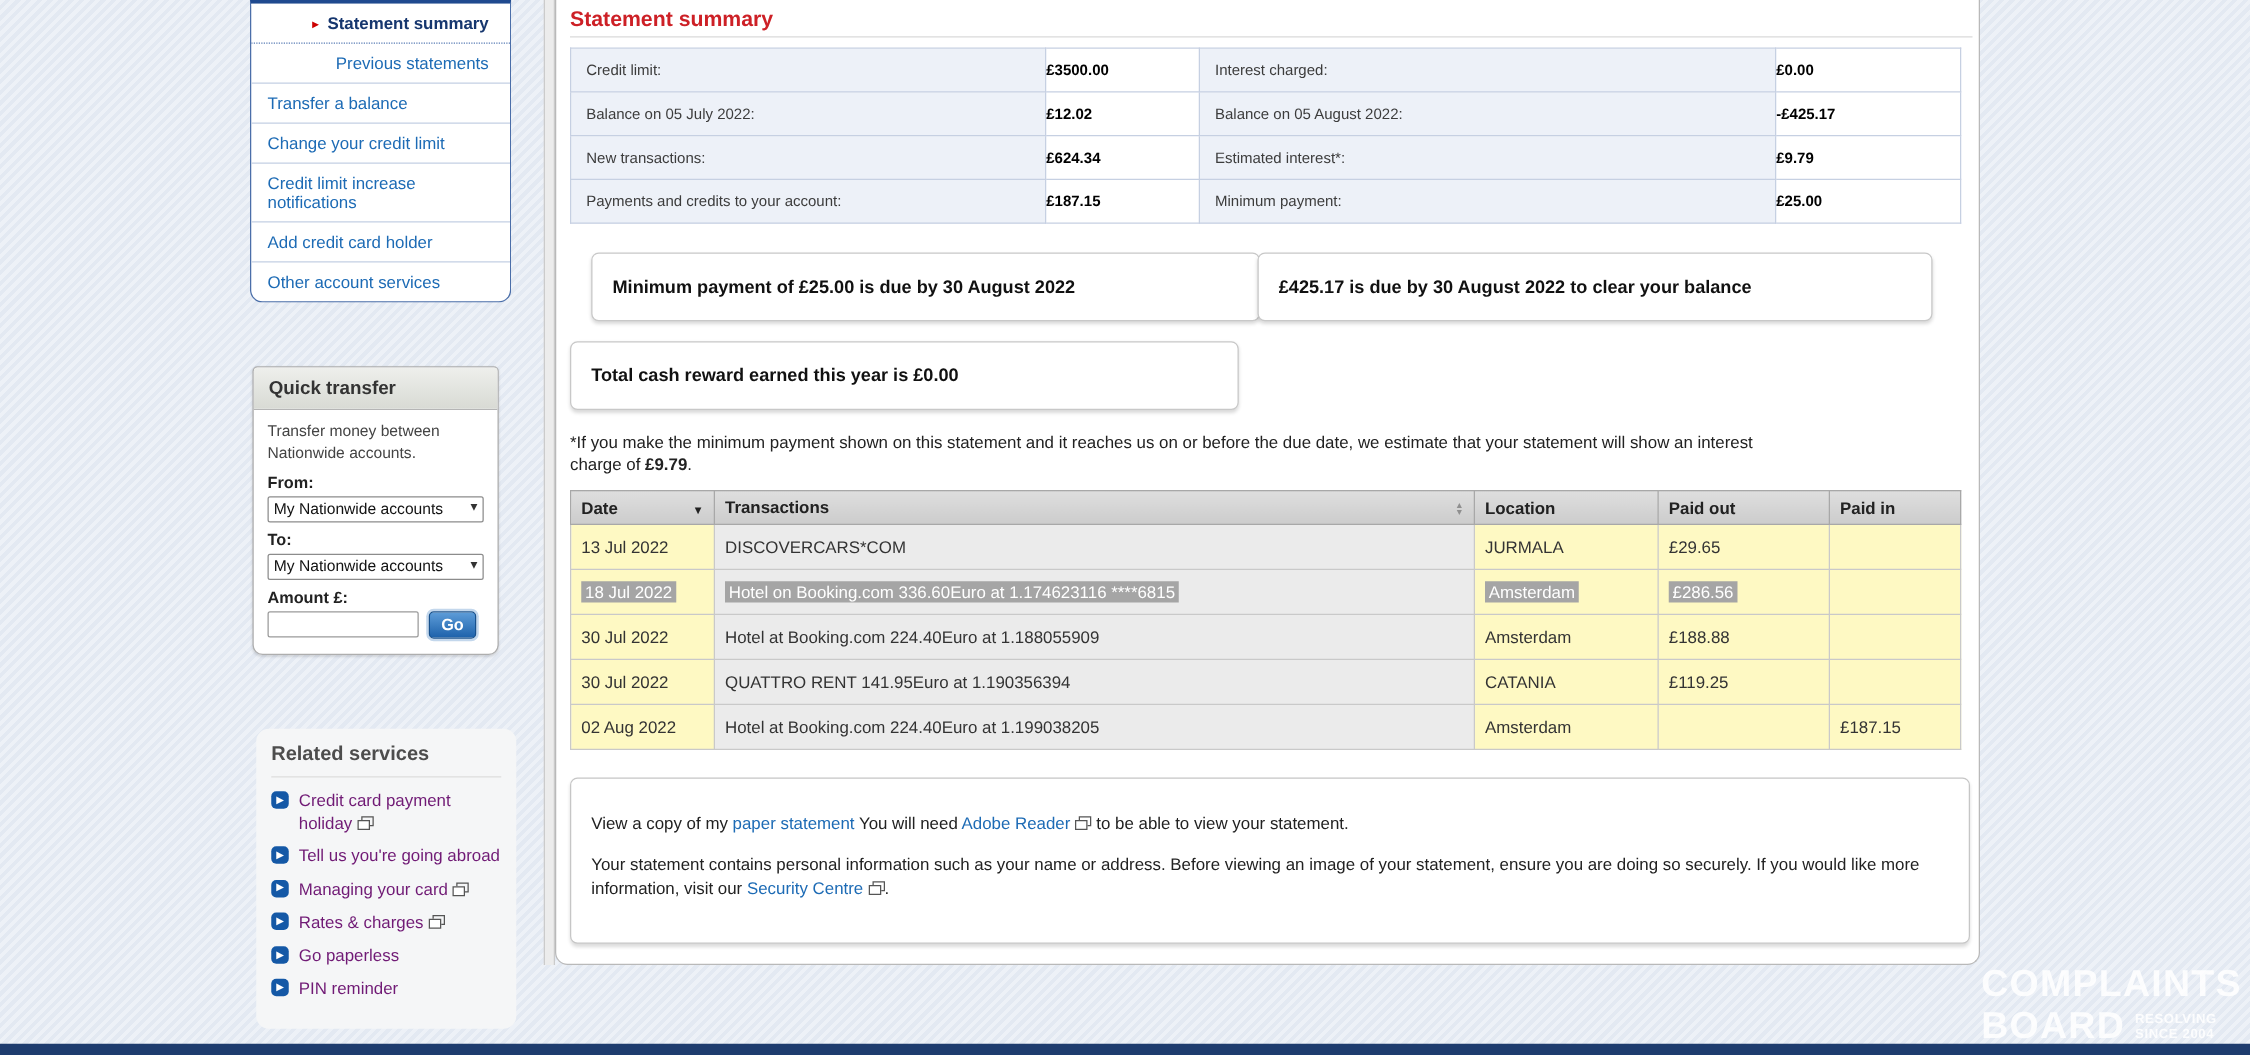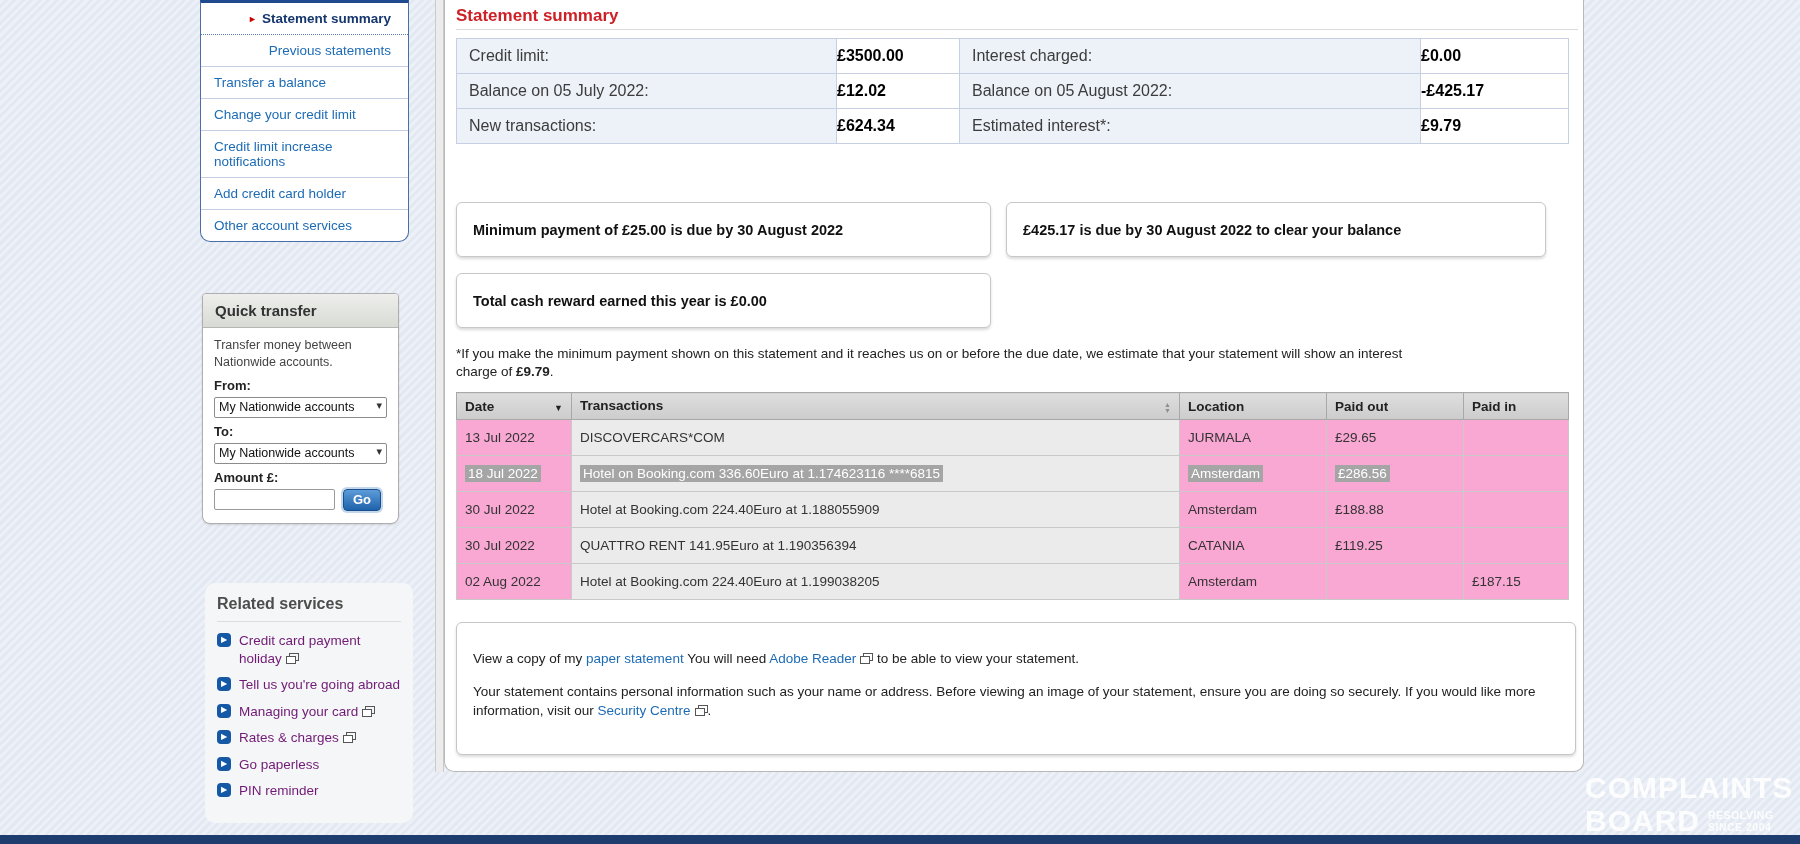"Credit limit:" .summary-table td { font-size: 16px -> 12px }
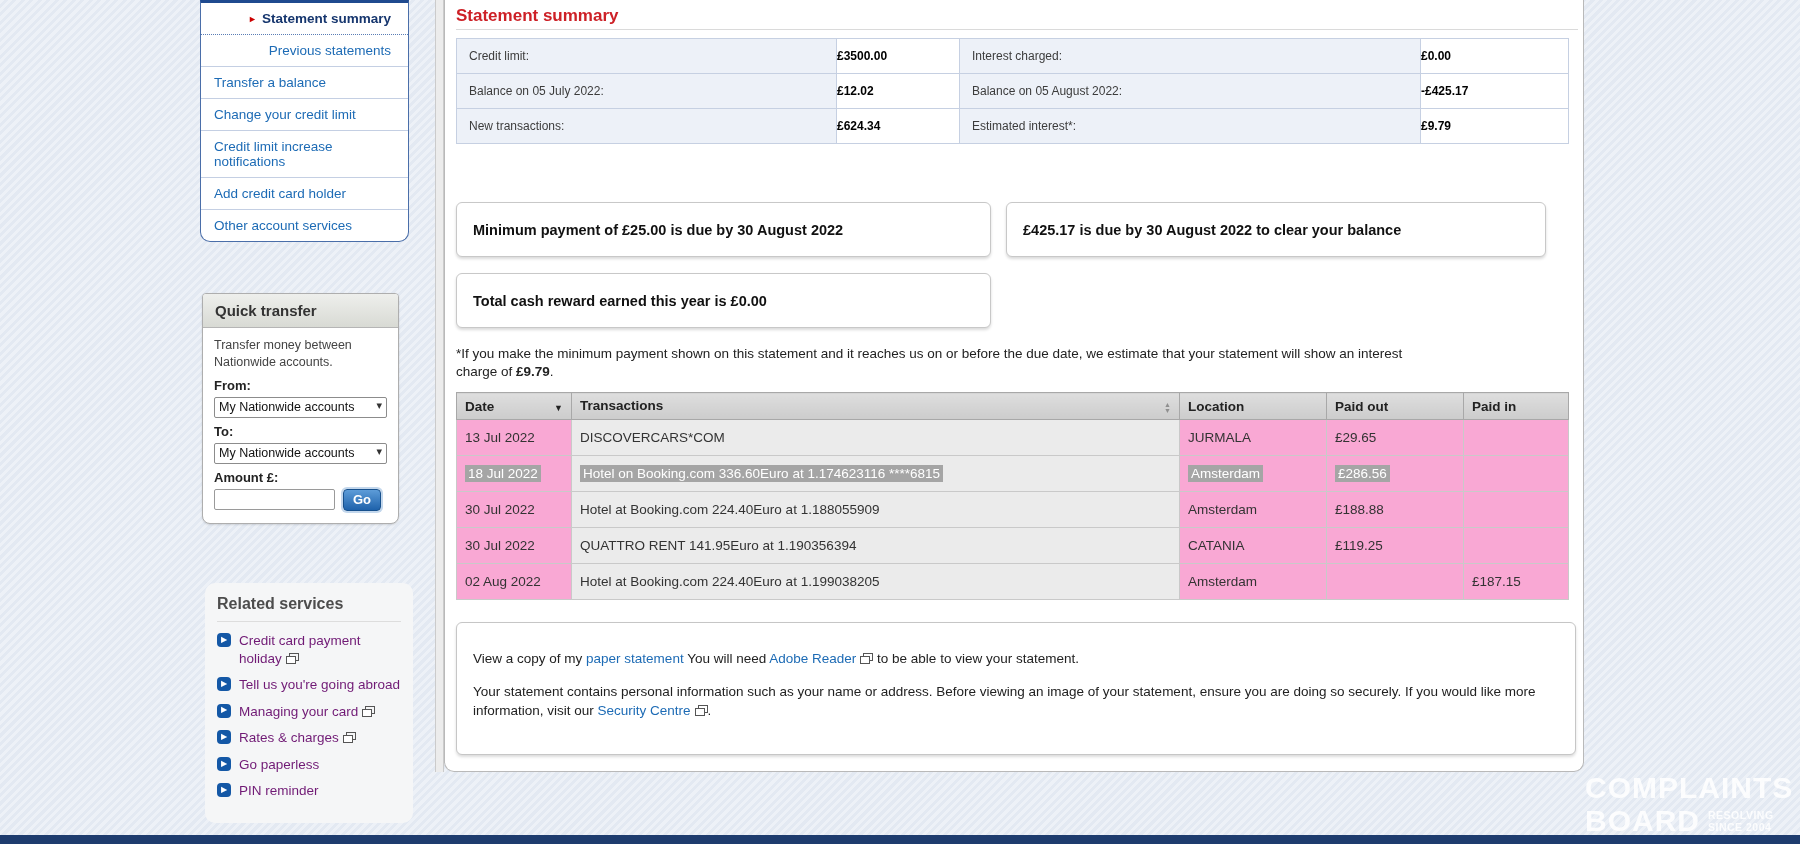"Payments and credits to your" tr { html: none -> <tr> <td>Payments and credits to your account:</td> <td>£187.15</td> <td>Minimum payment:</td> <td>£25.00</td> </tr> }
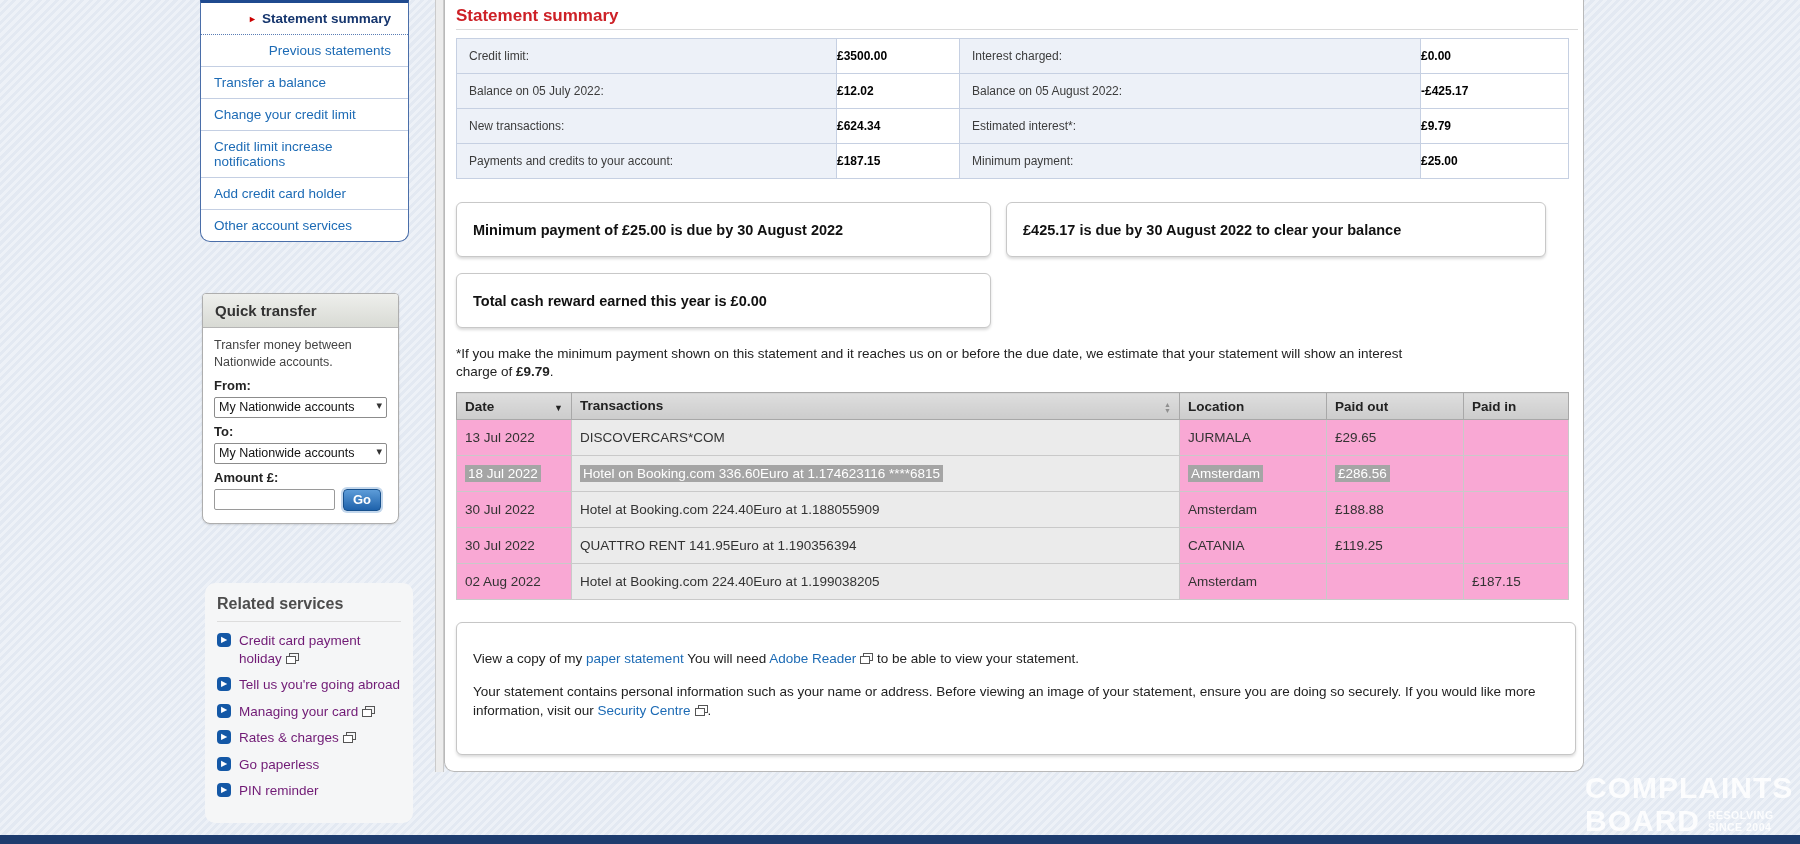"Minimum payment of £25.00 is" .notice-1 { left: 11px -> 28px }
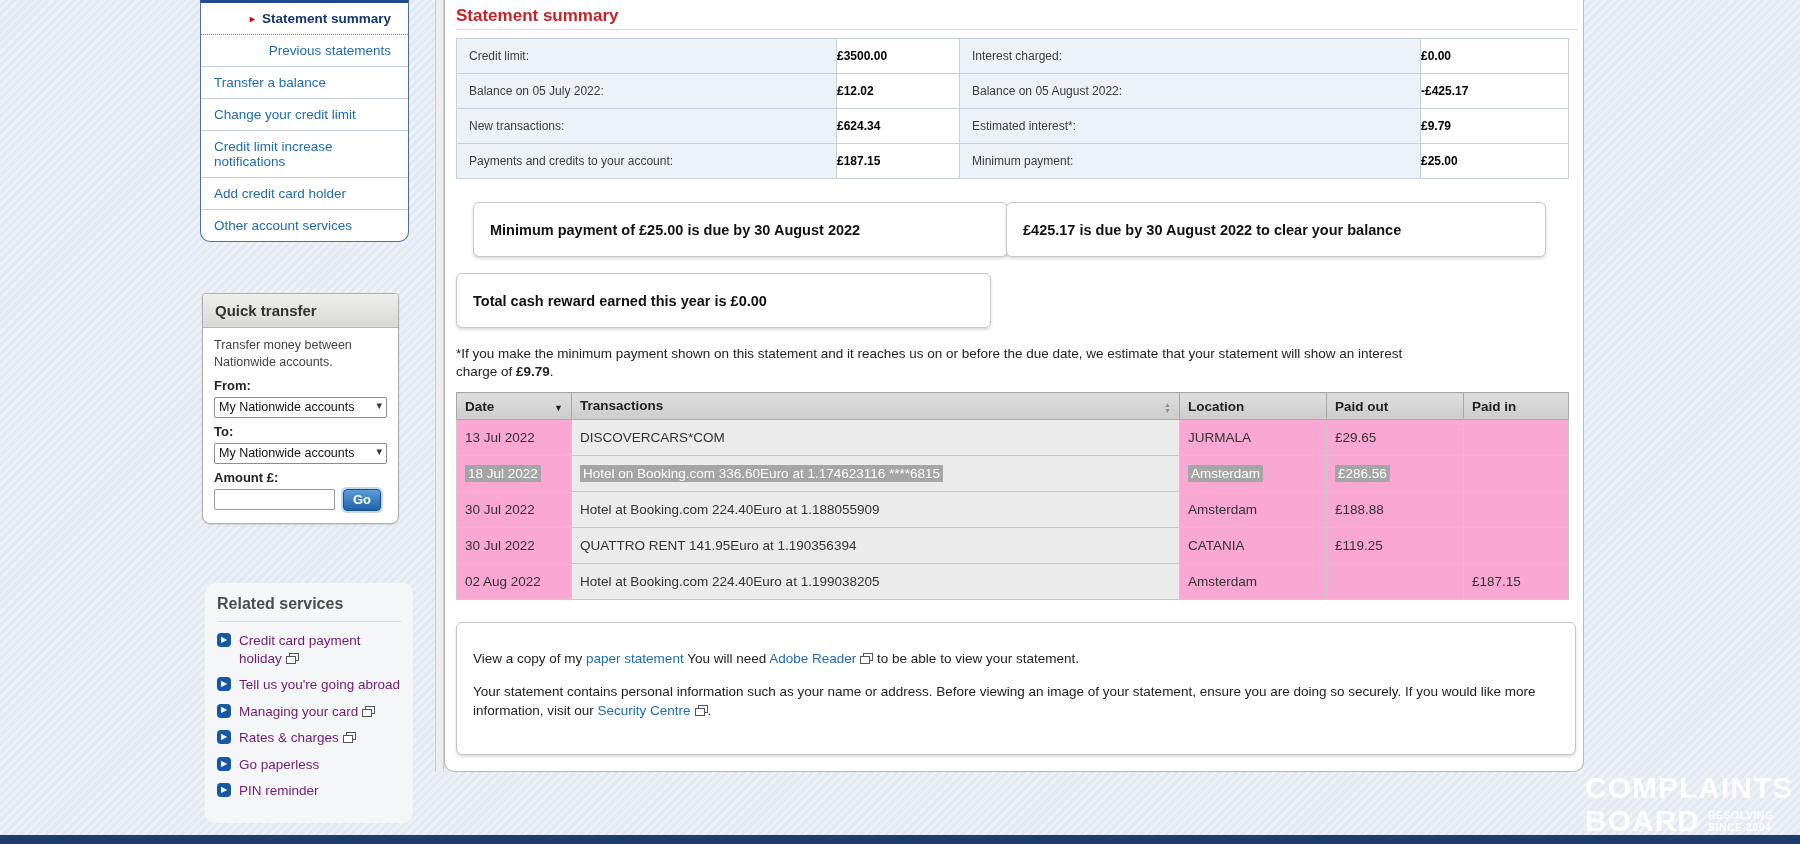"13 Jul 2022" .trans-table td { background: #f9a8d4 -> #fef9c3 }
